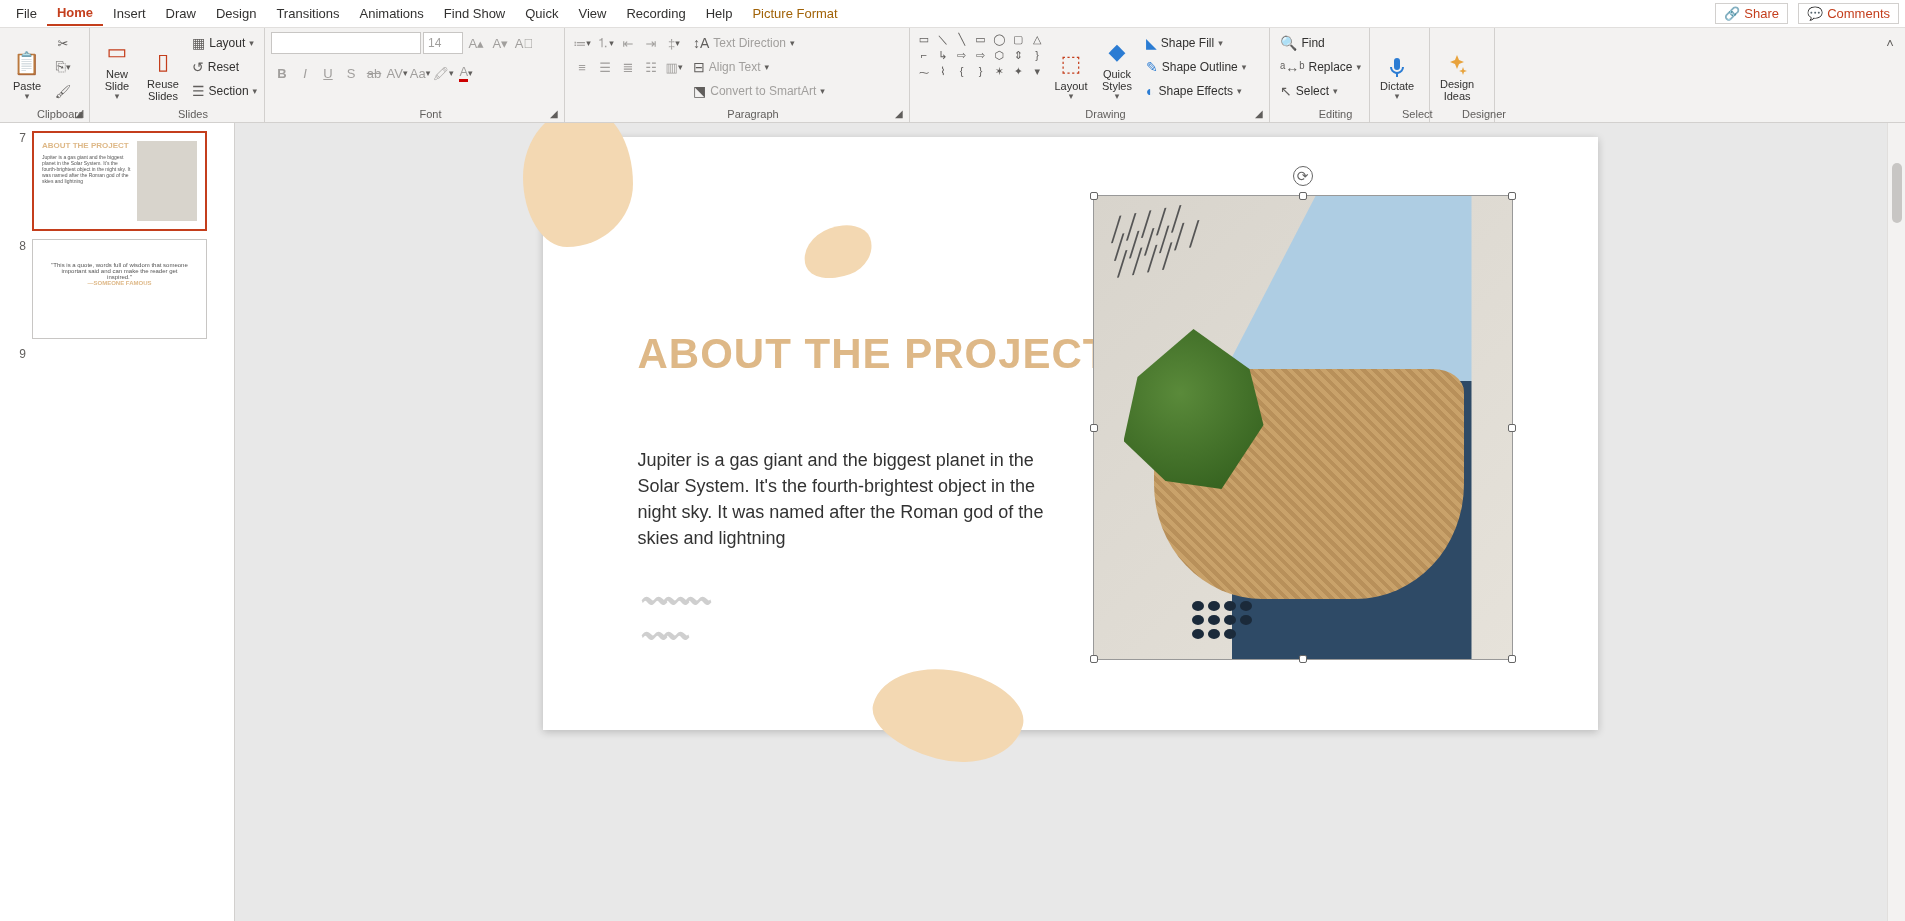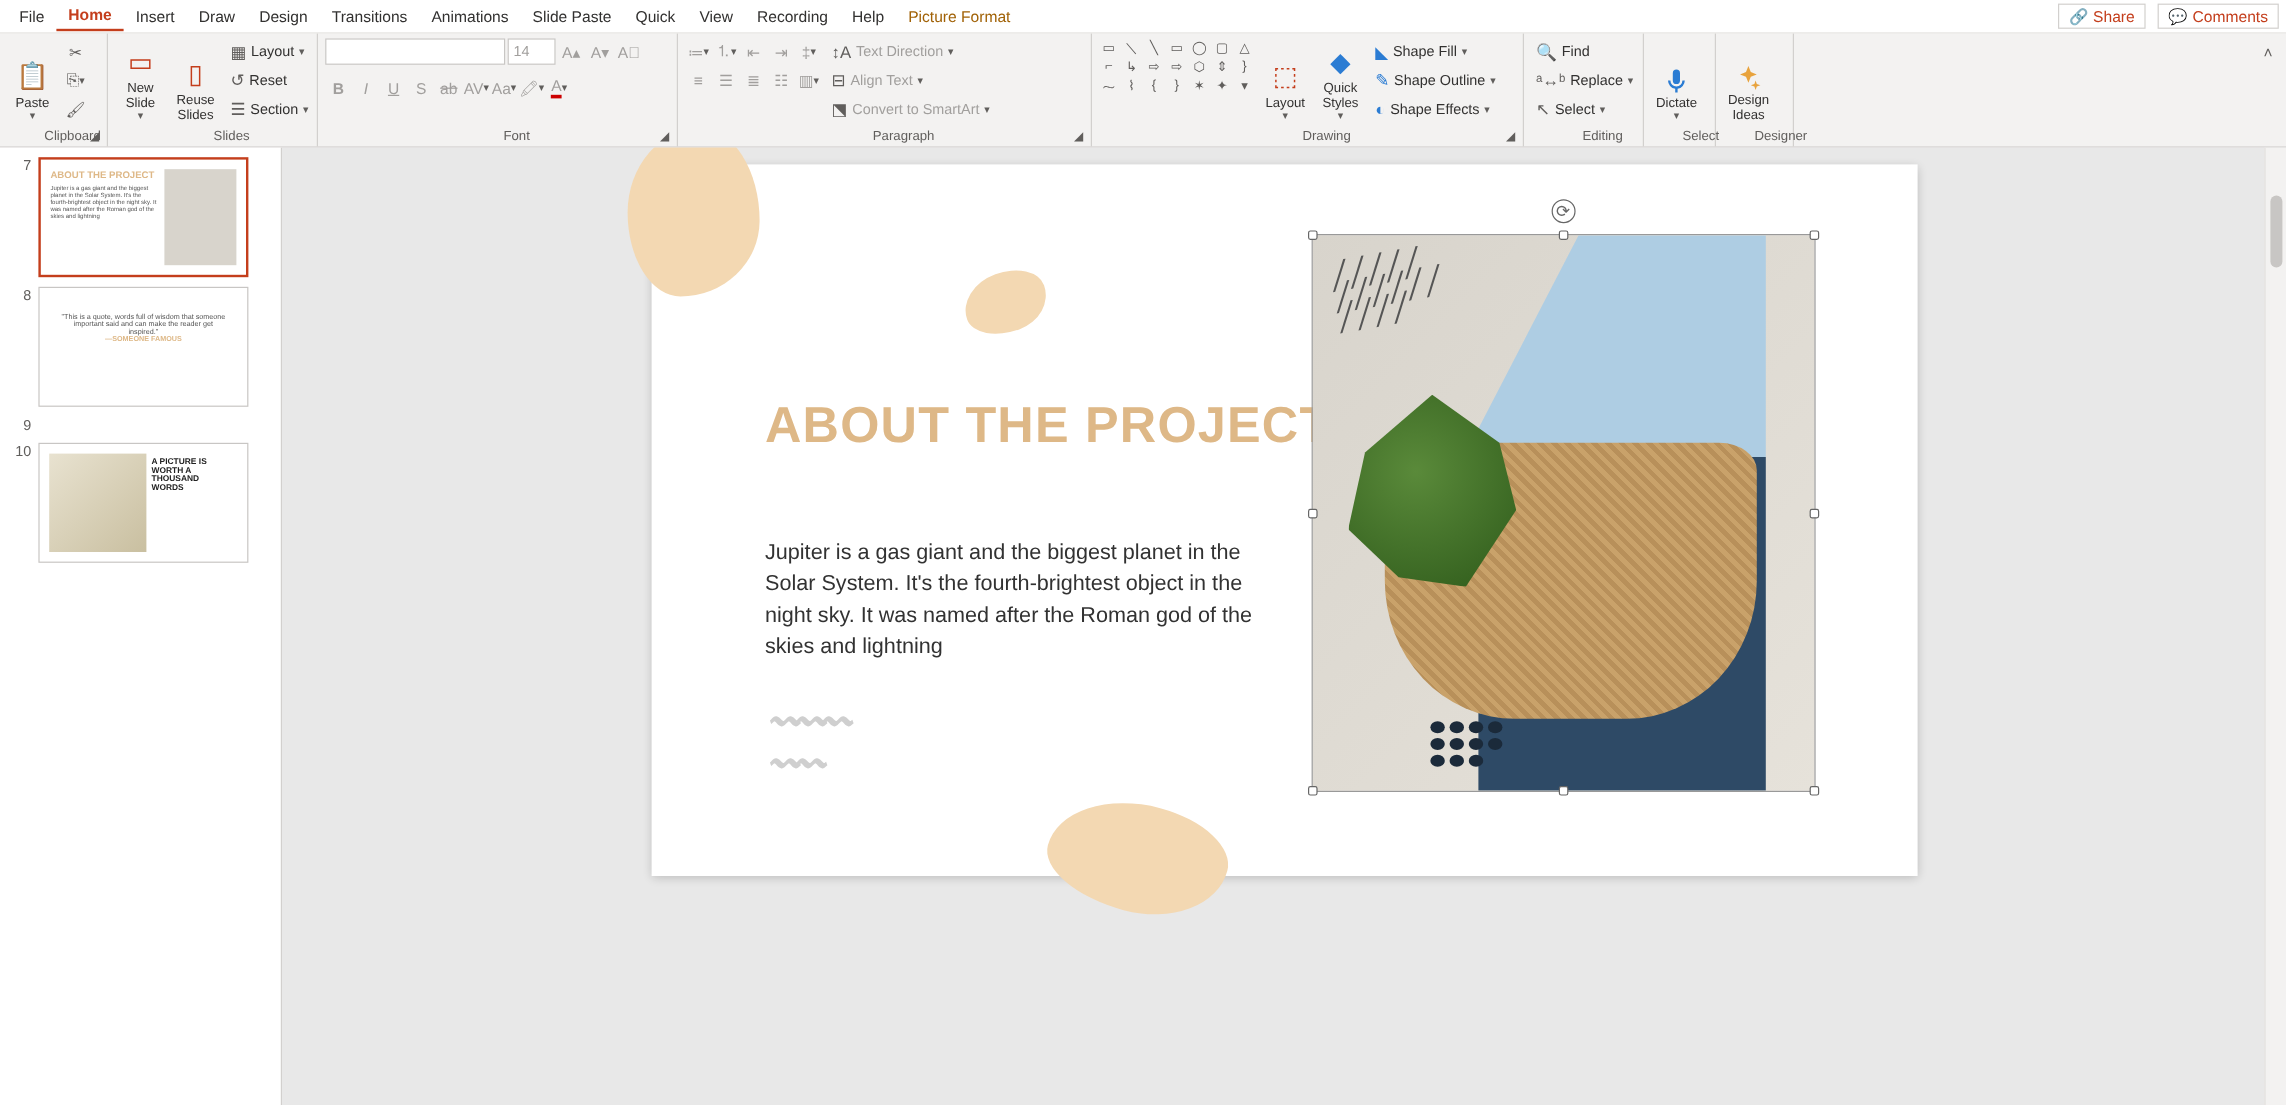"Slide Paste" div.tab { text: Slide Paste -> Find Show }
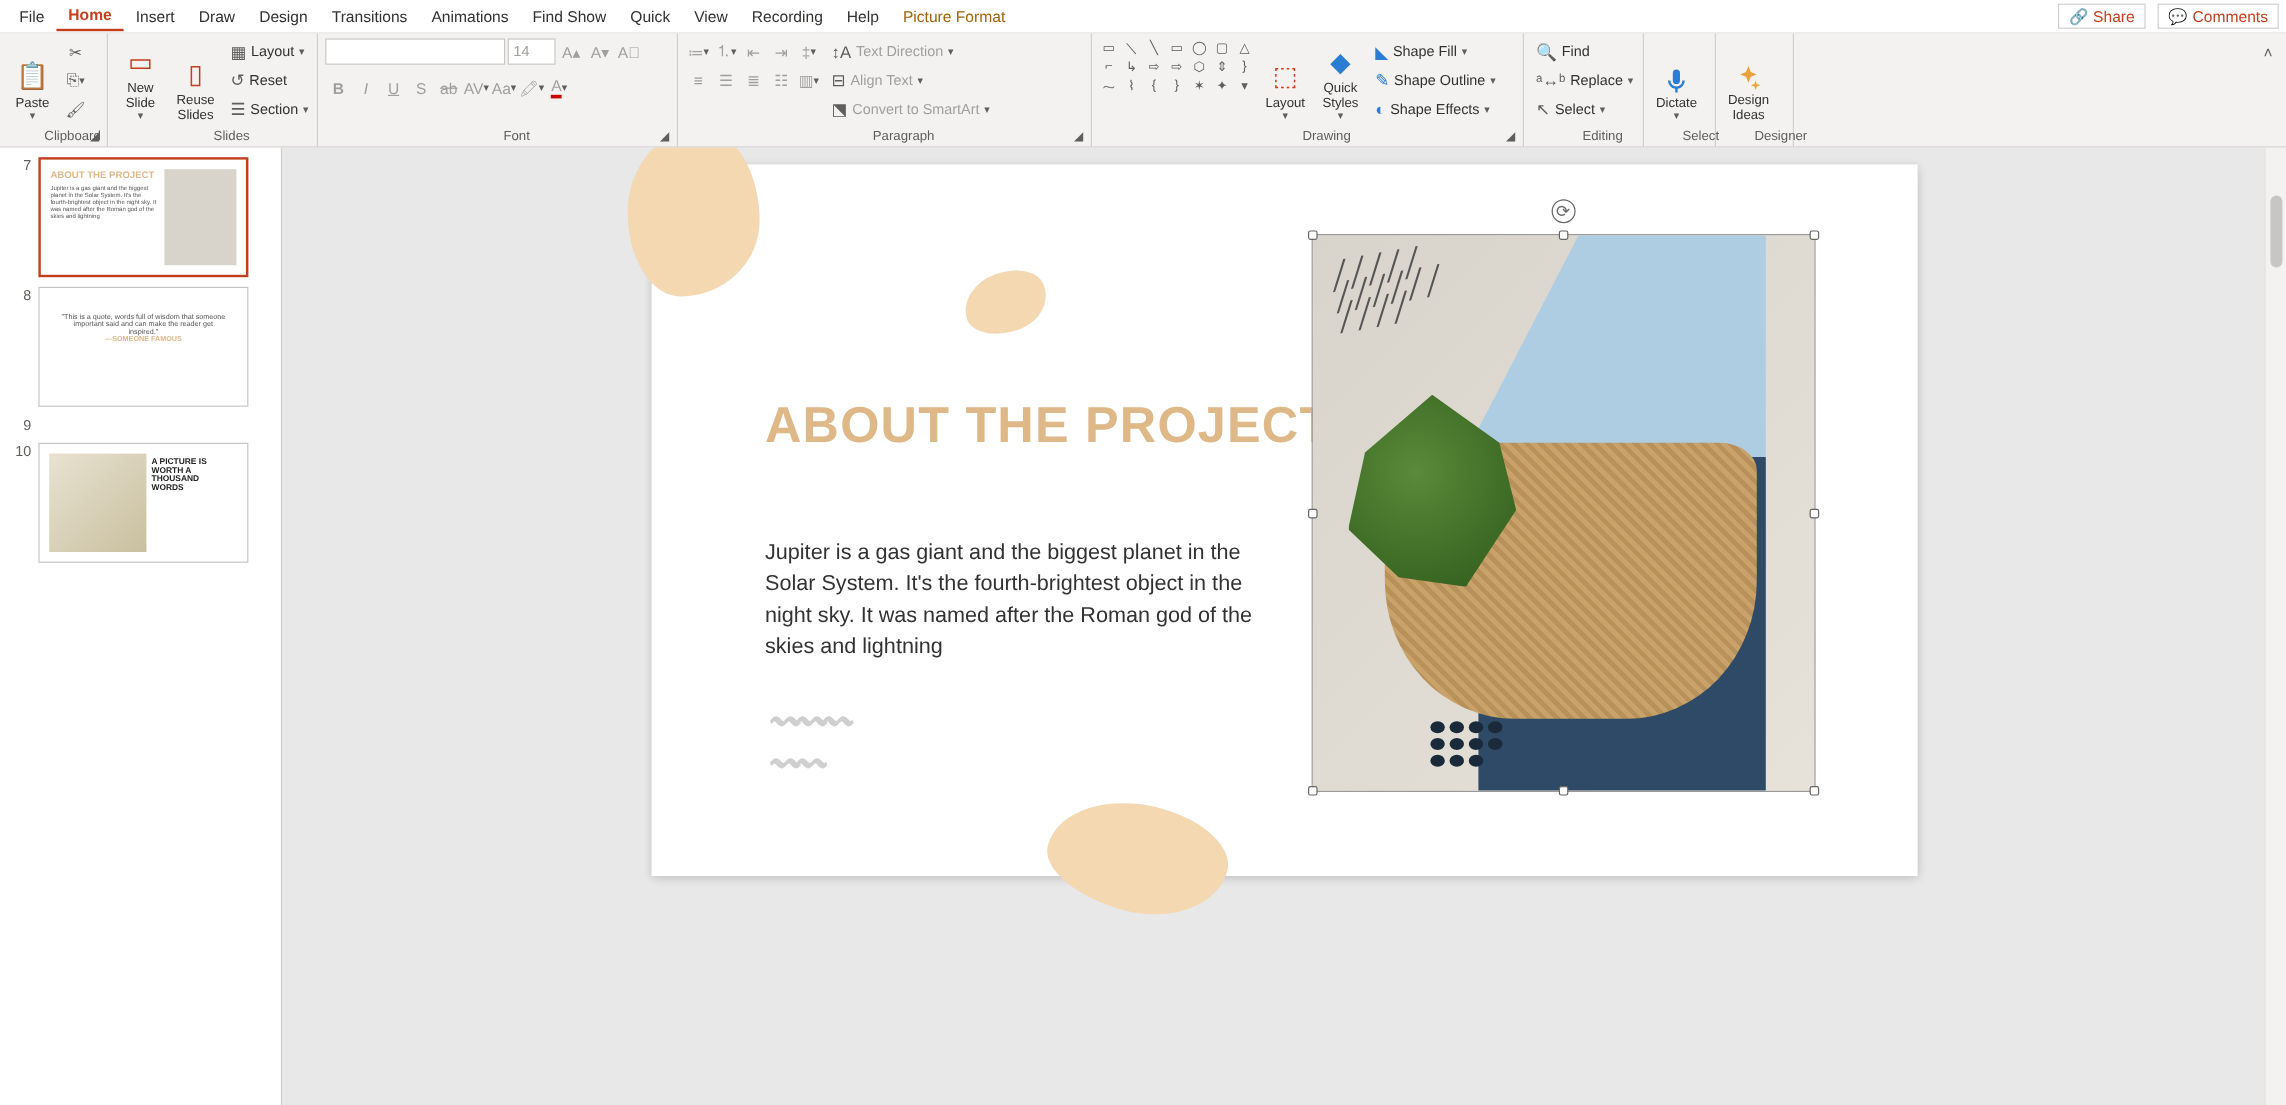"10" div.thumb-wrap { html: <div> <div>10</div> <div> <div> <div></div> <div> <div>A PICTURE IS WORTH A THOUSAND WORDS</div> </div> </div> </div> </div> -> none }
